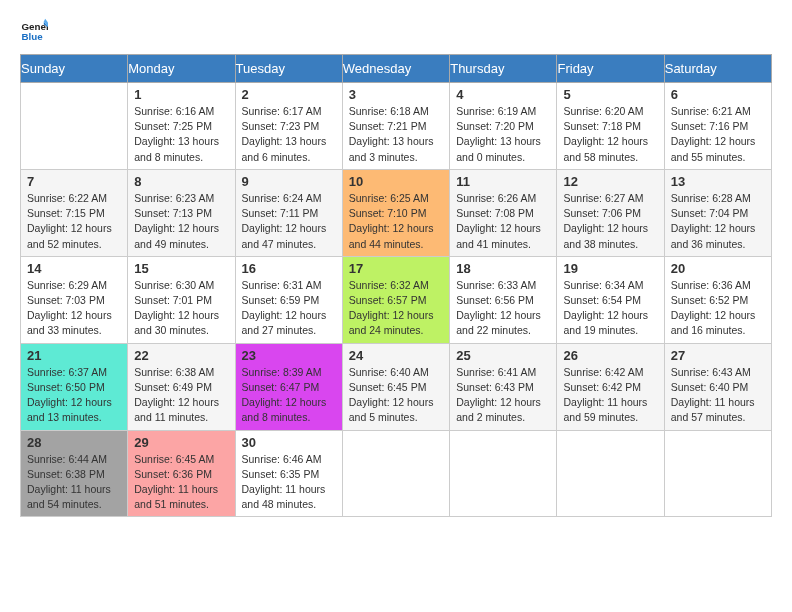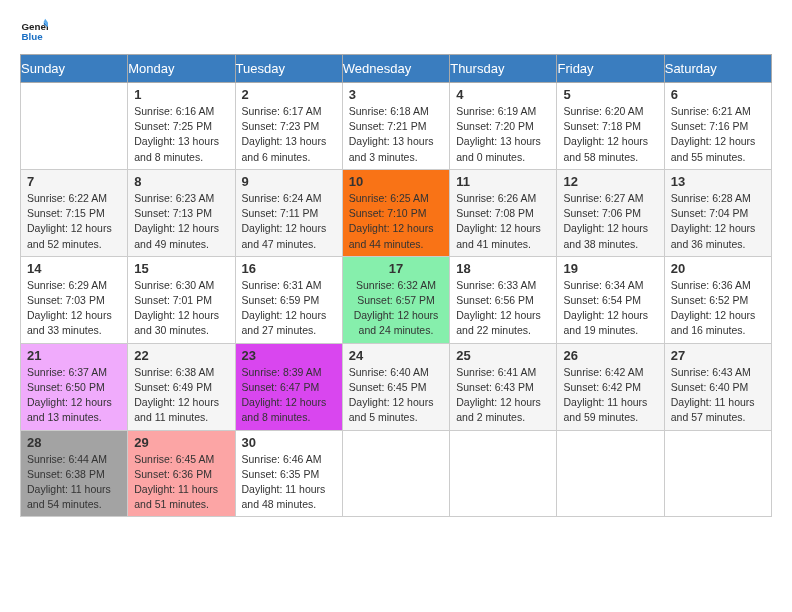"10" td { background-color: #f97316 -> #fdba74 }
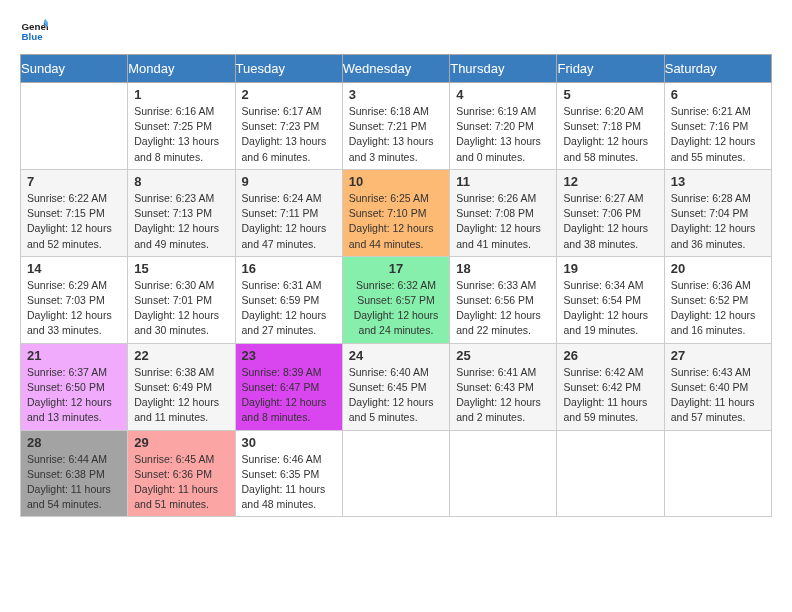"17" td { background-color: #86efac -> #bef264; text-align: center -> none }
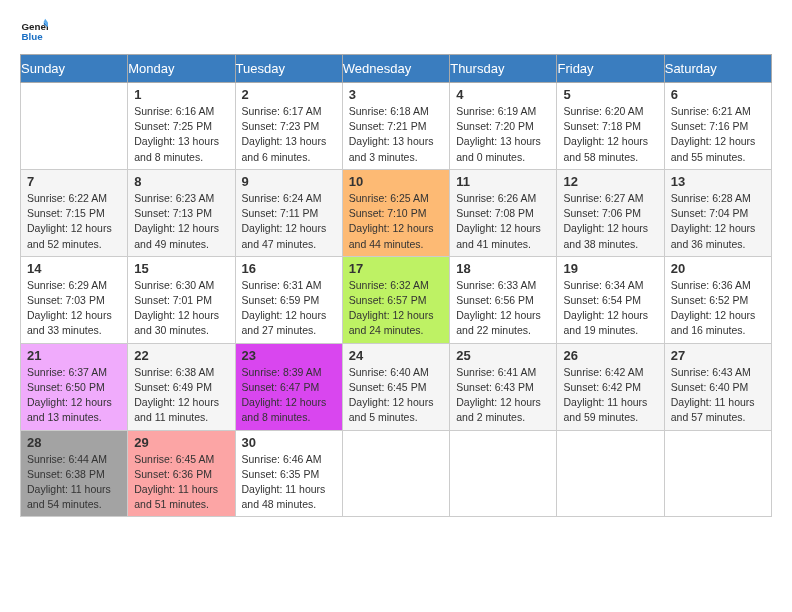"21" td { background-color: #f0abfc -> #5eead4 }
